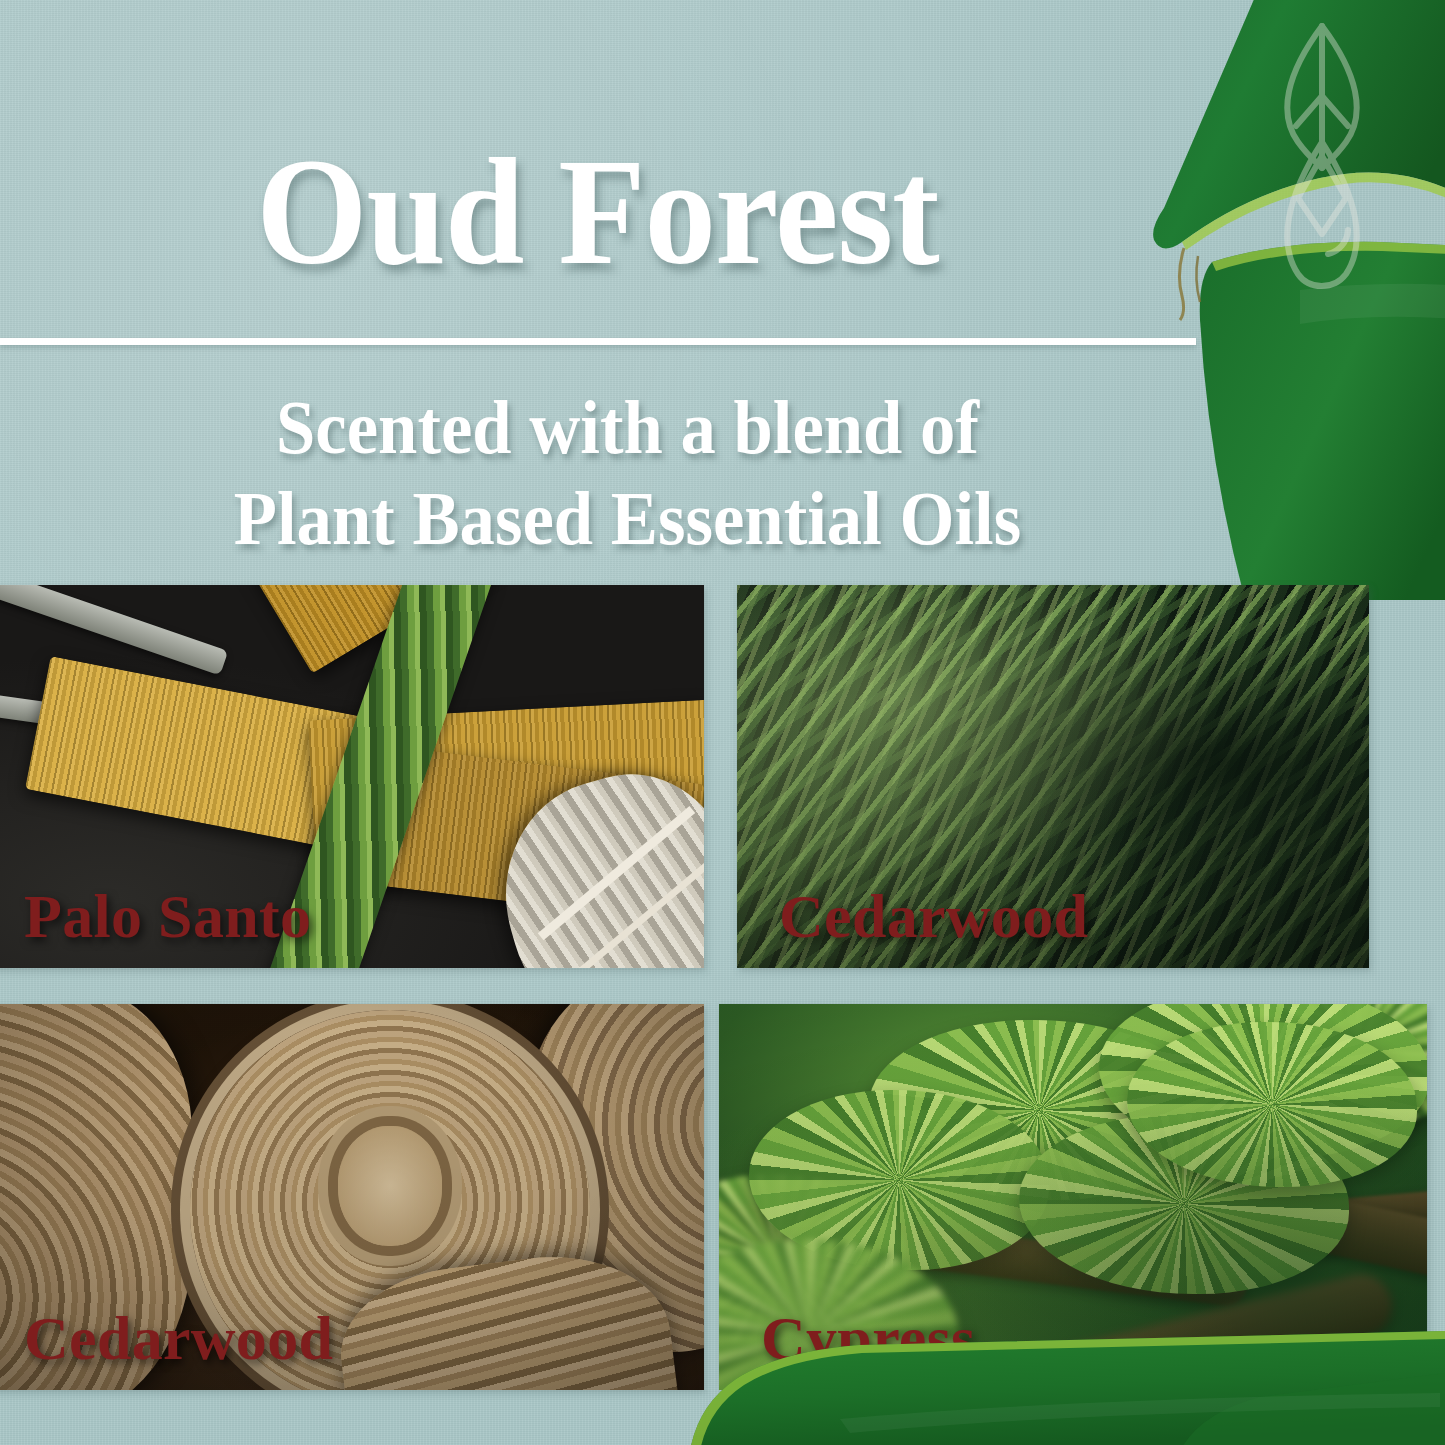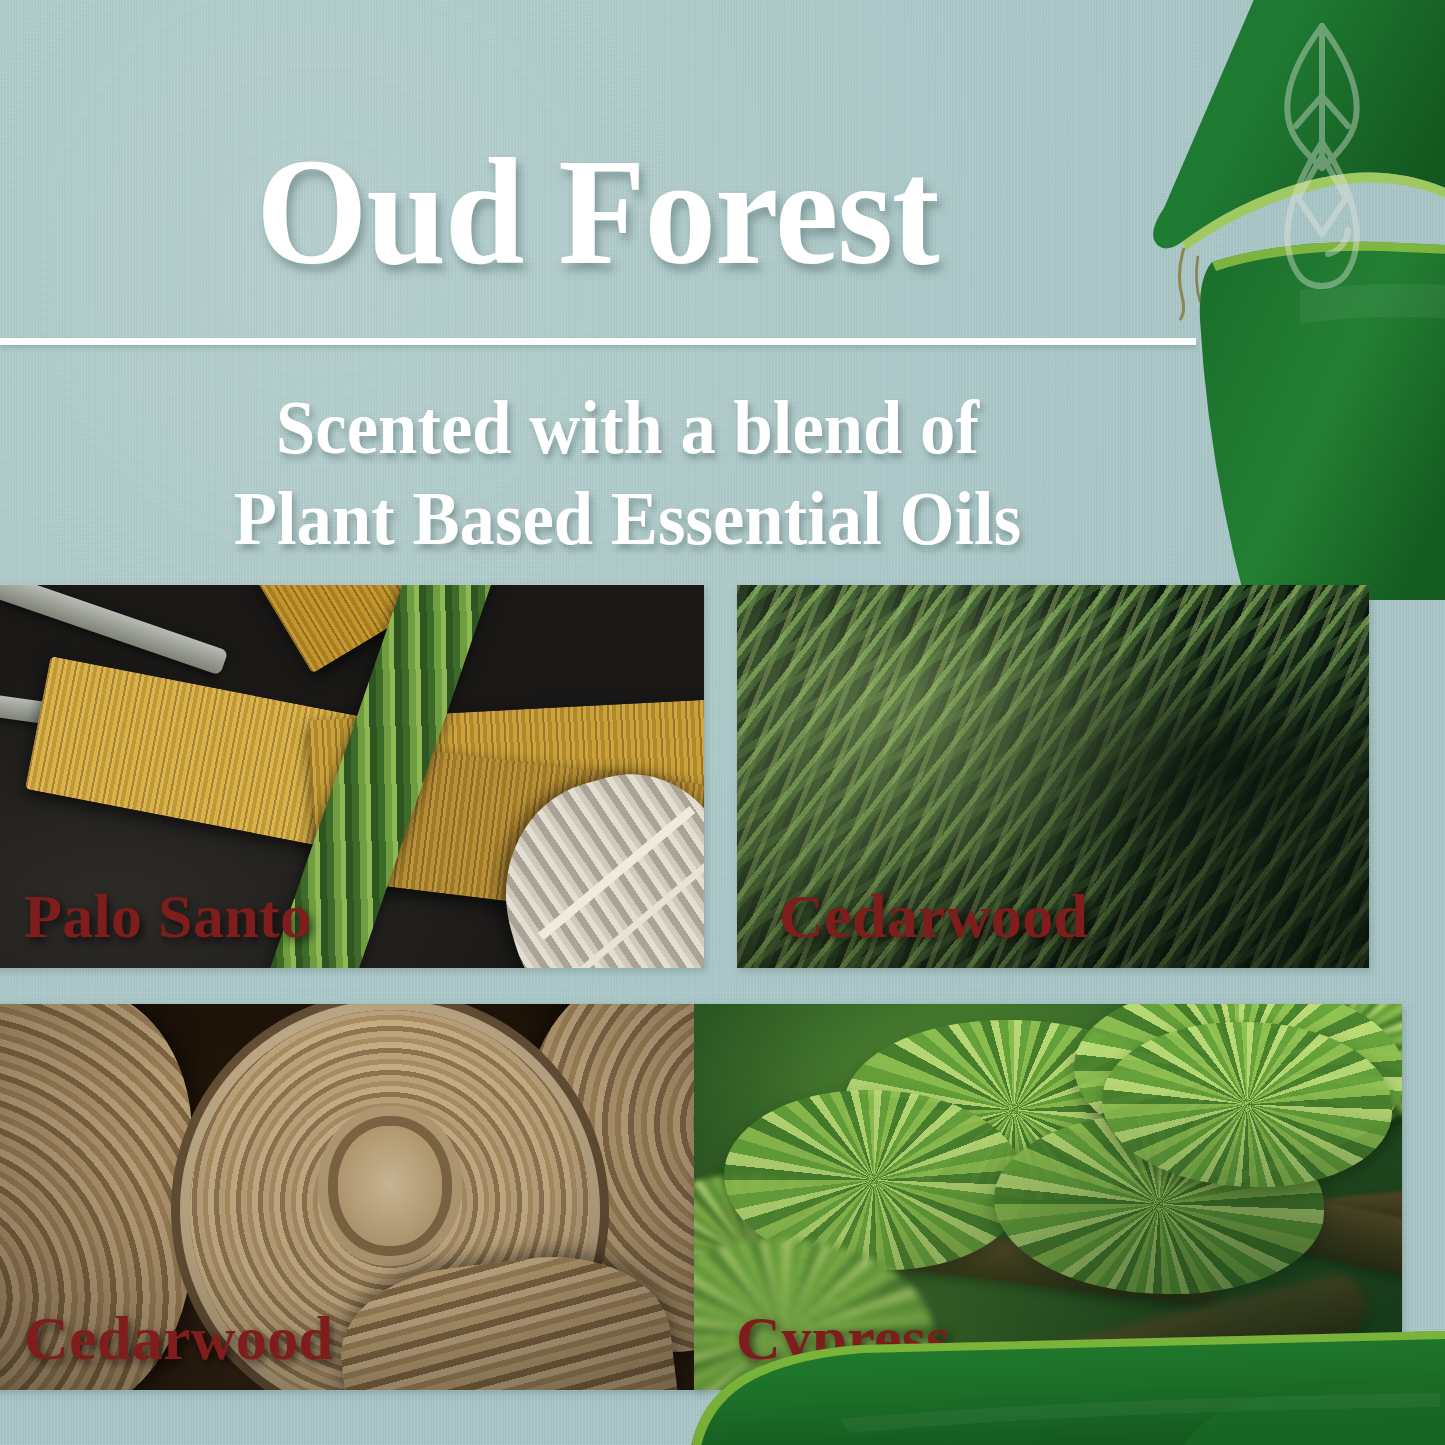"Cypress" #tile-cypress { left: 694px -> 719px }
